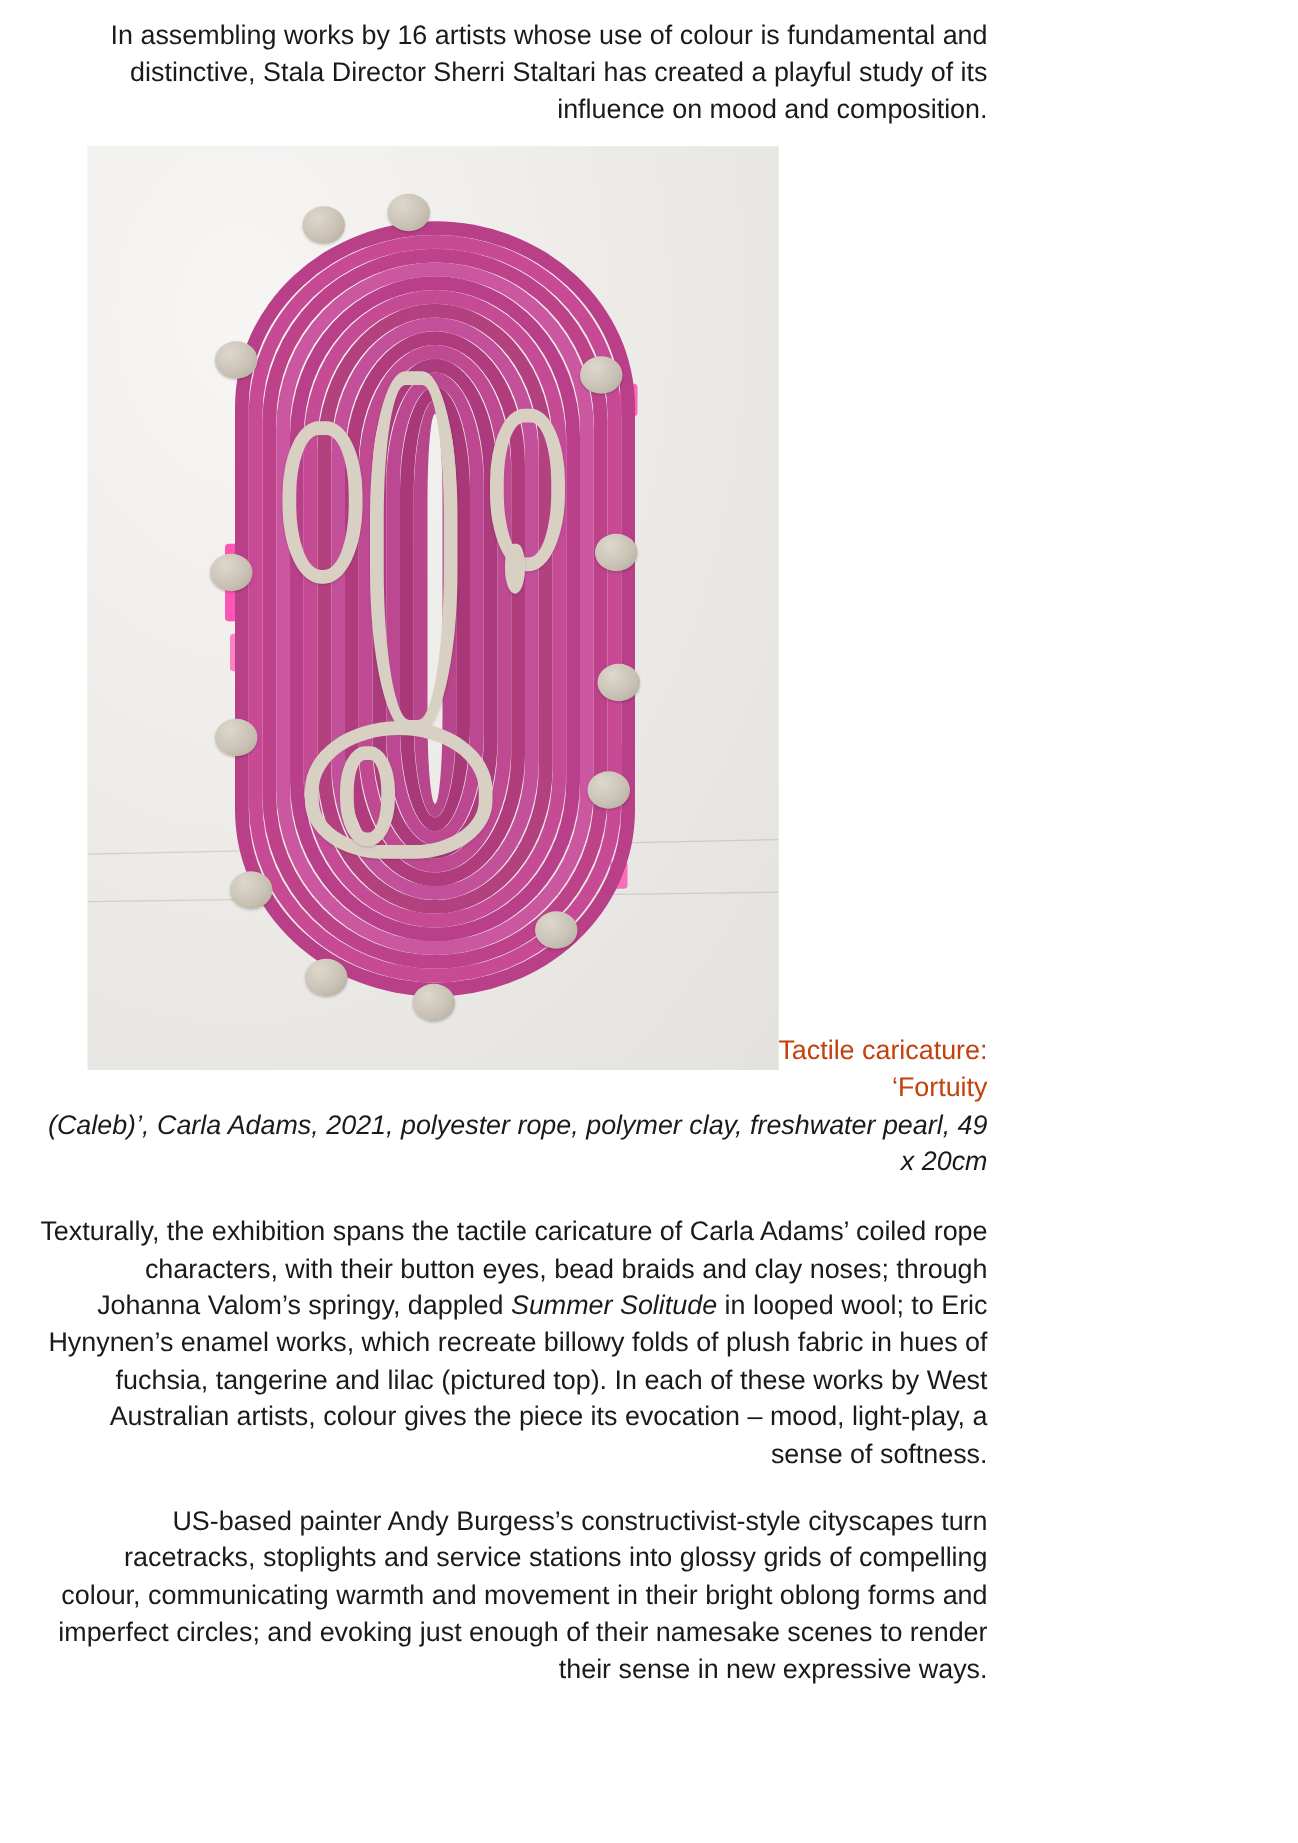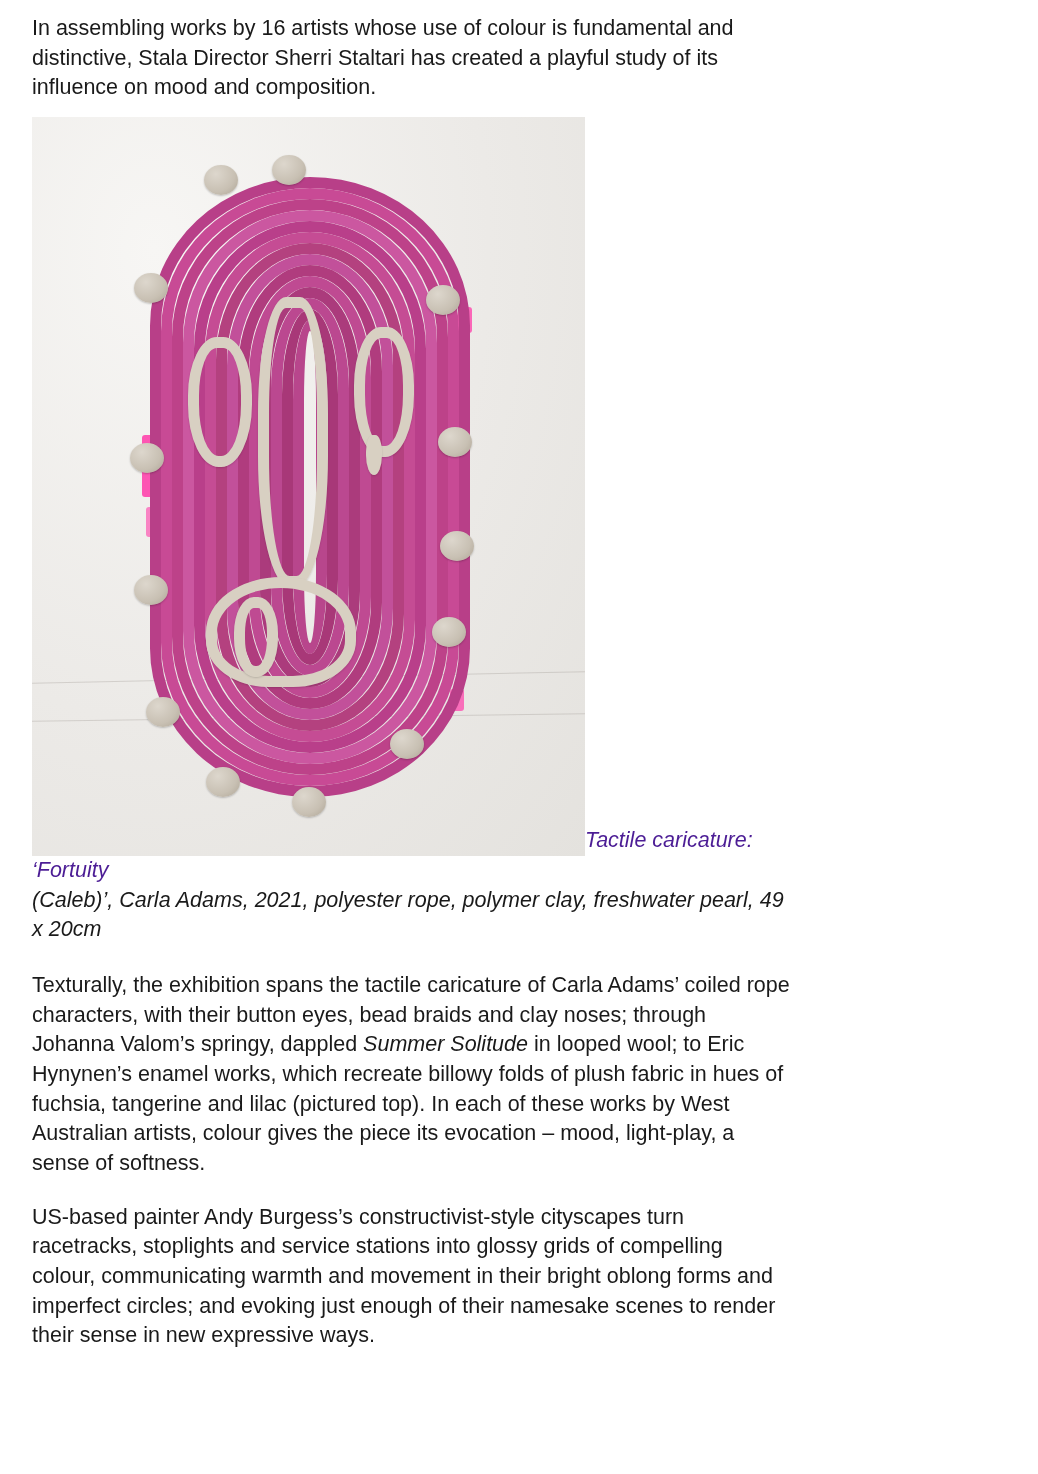"In assembling works by 16" .page { text-align: none -> right }
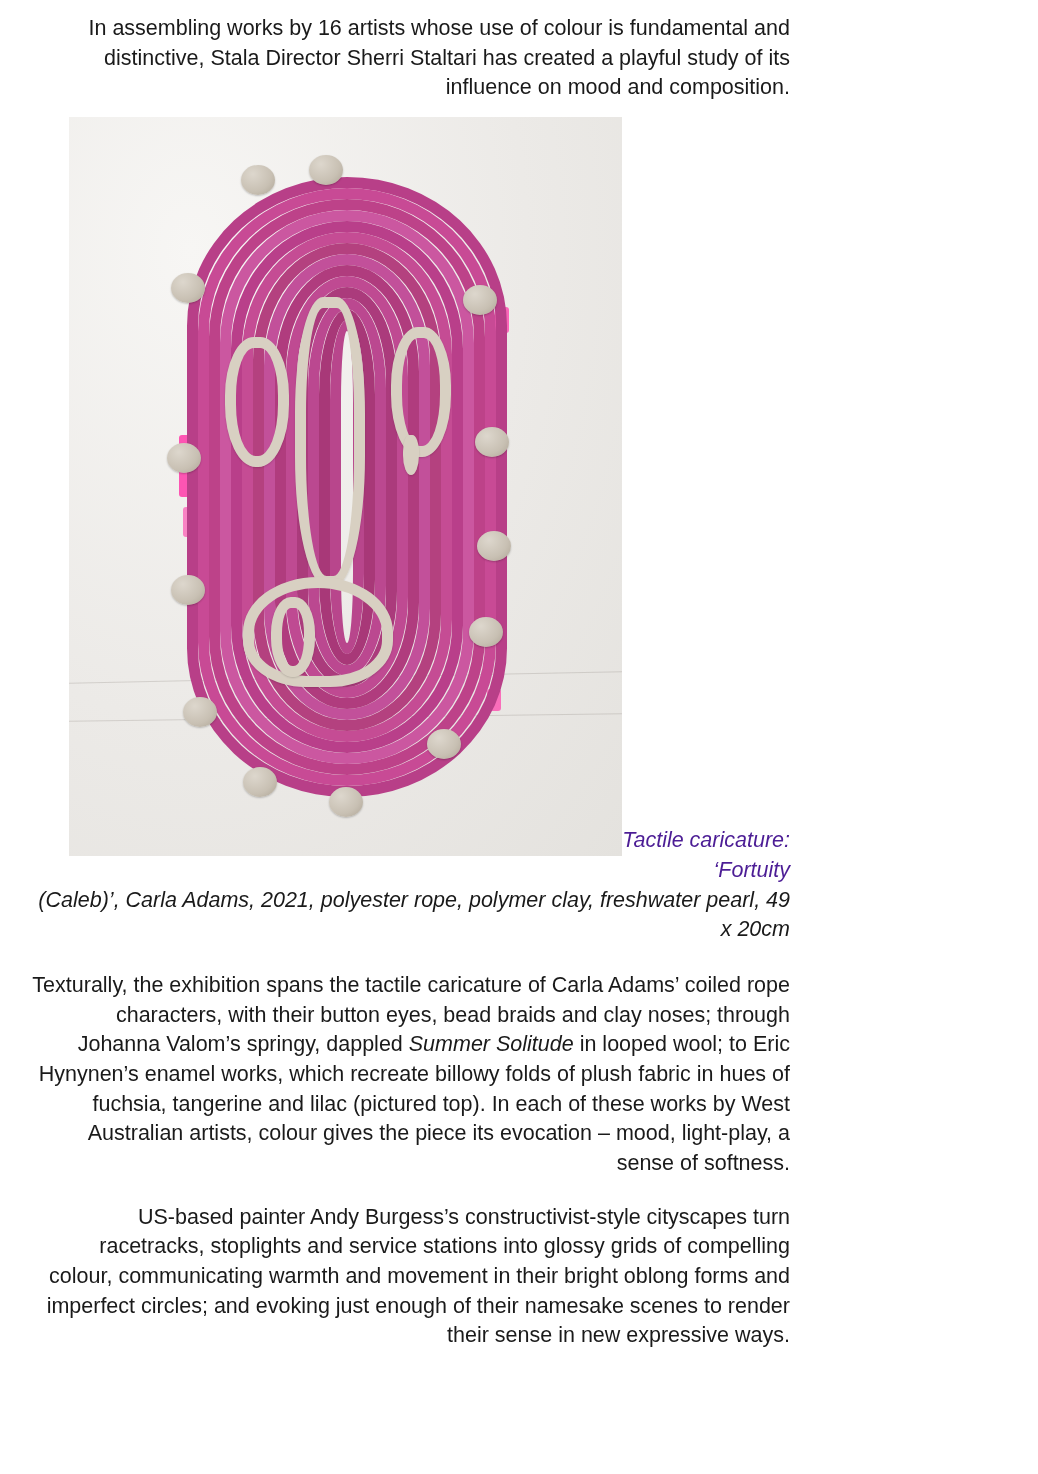"Tactile caricature: ‘Fortuity" .caption-inline { color: #4c1d95 -> #c2410c; font-style: italic -> none }
